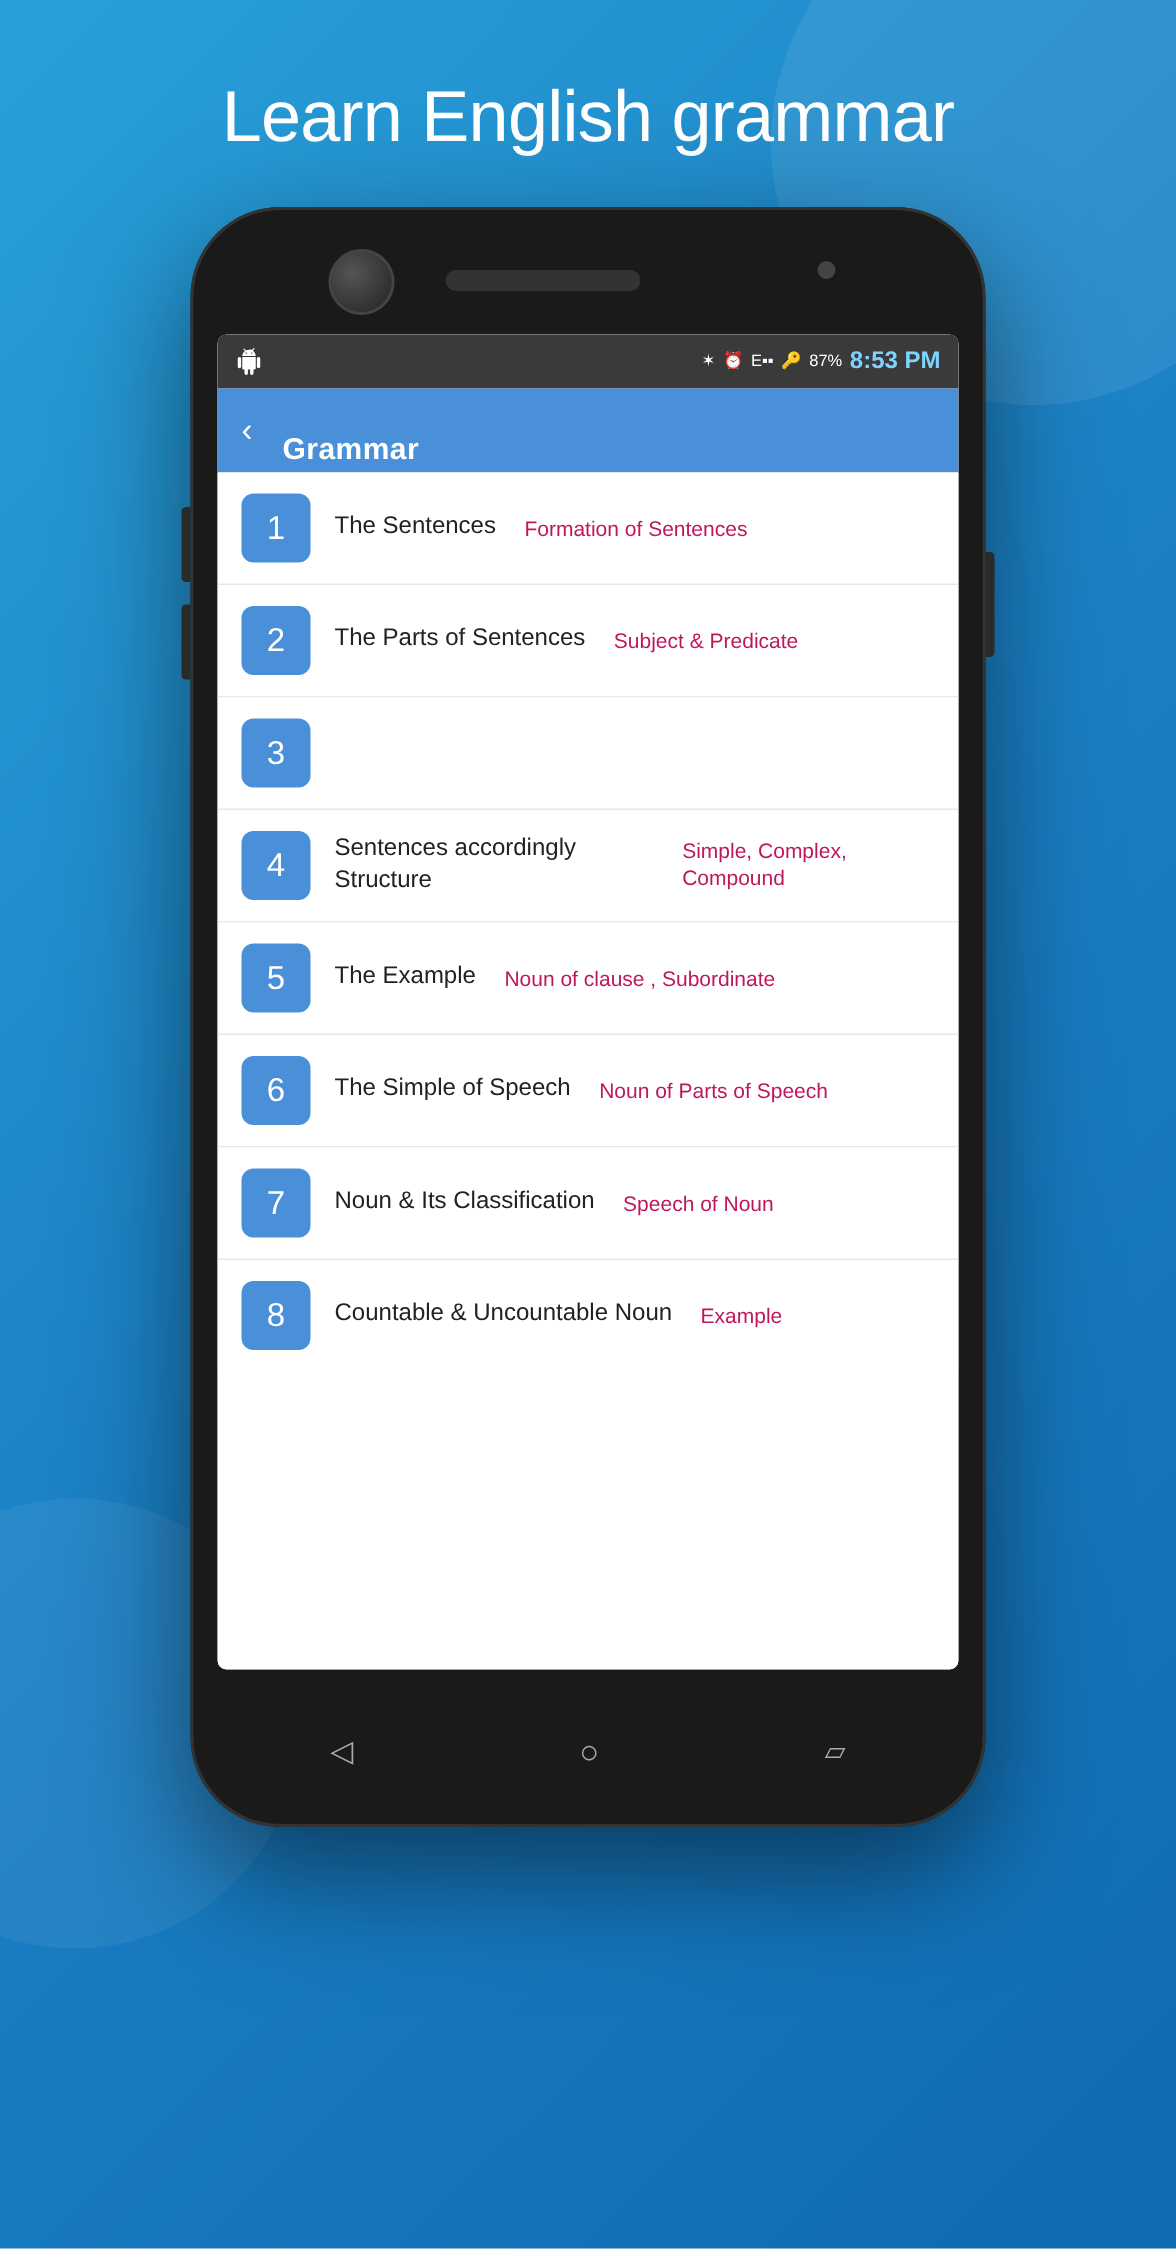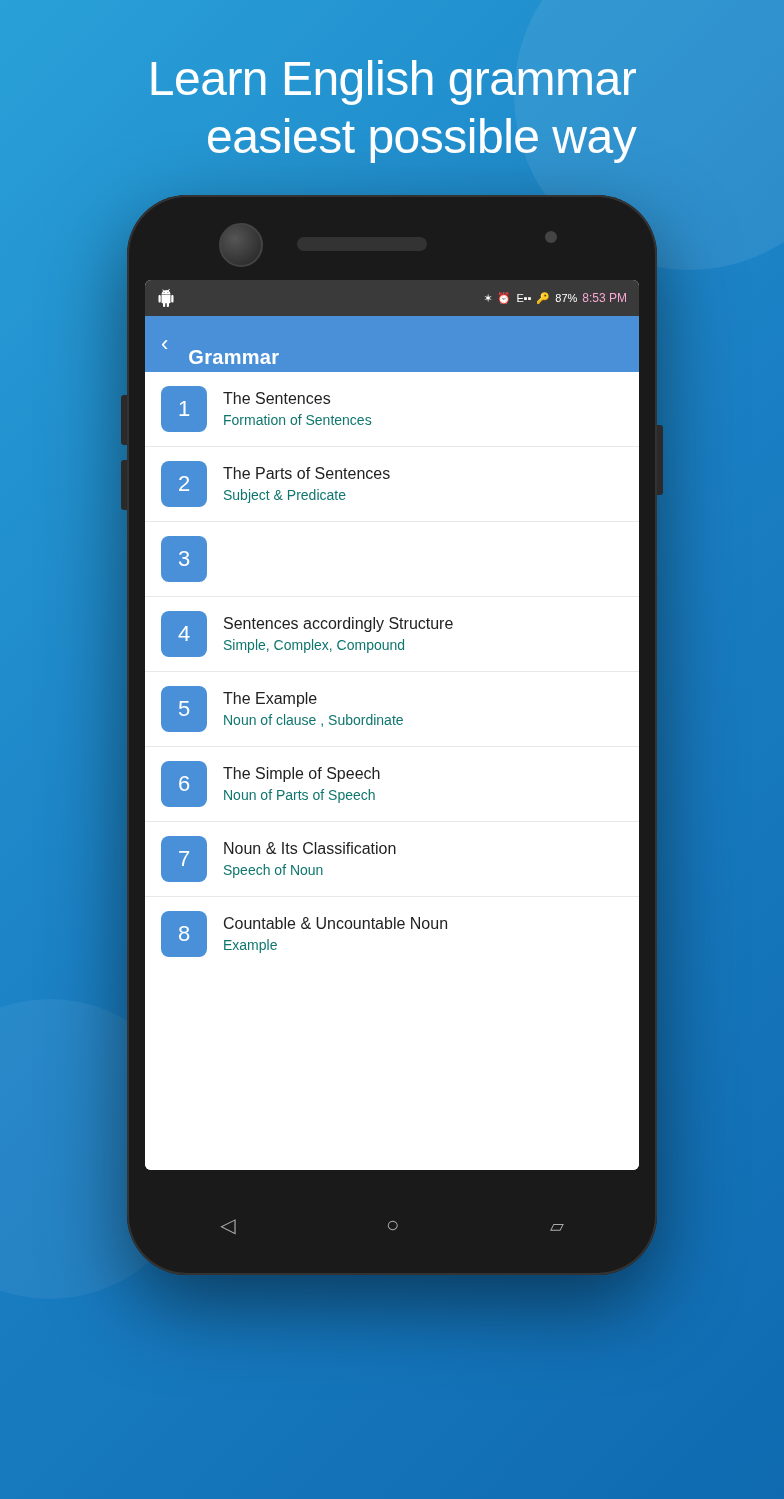"easiest possible way" span { html: <span>easiest possible way</span> -> none }
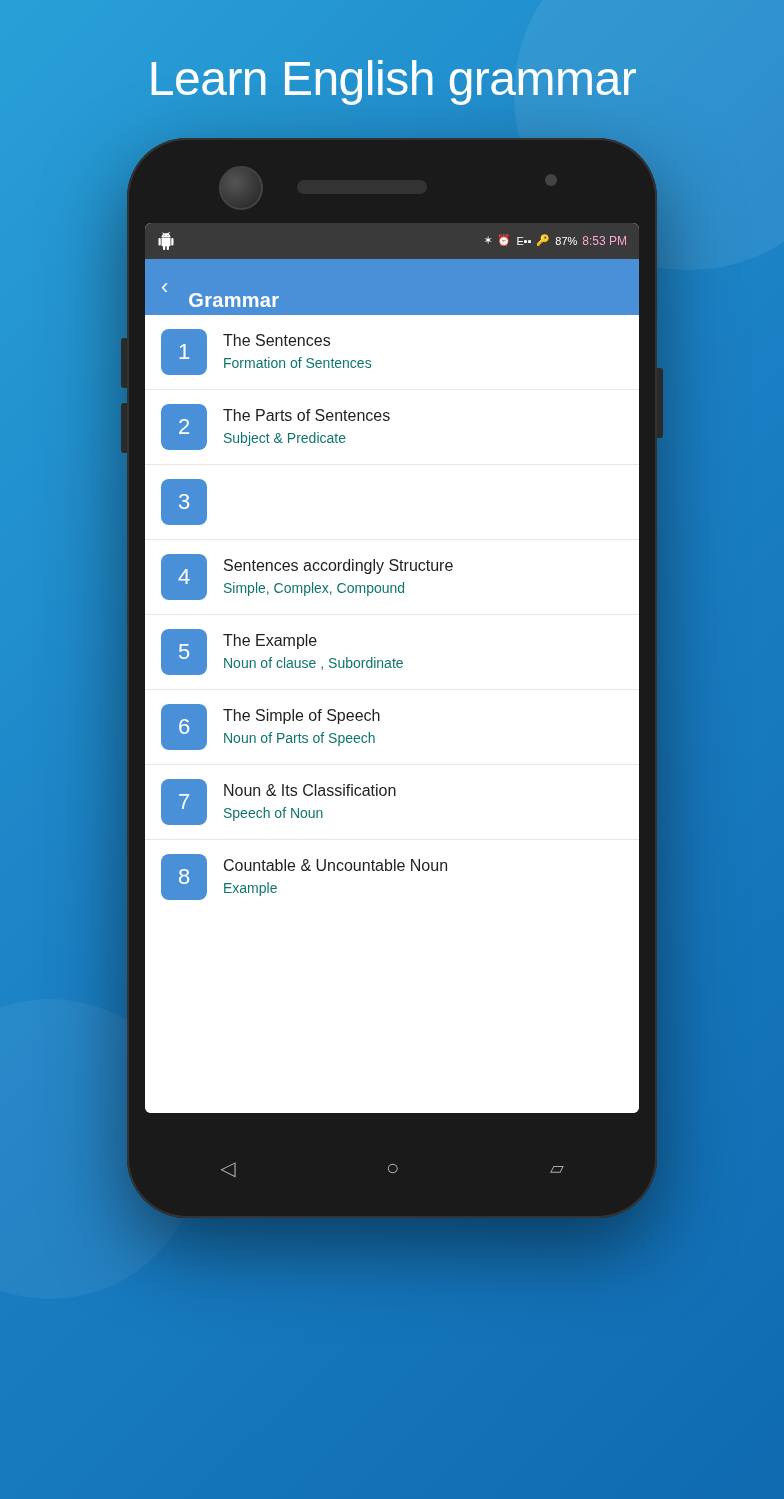"8:53 PM" .status-time { color: #f9a8d4 -> #7dd3fc; font-size: 12px -> 16px; font-weight: 400 -> 700 }
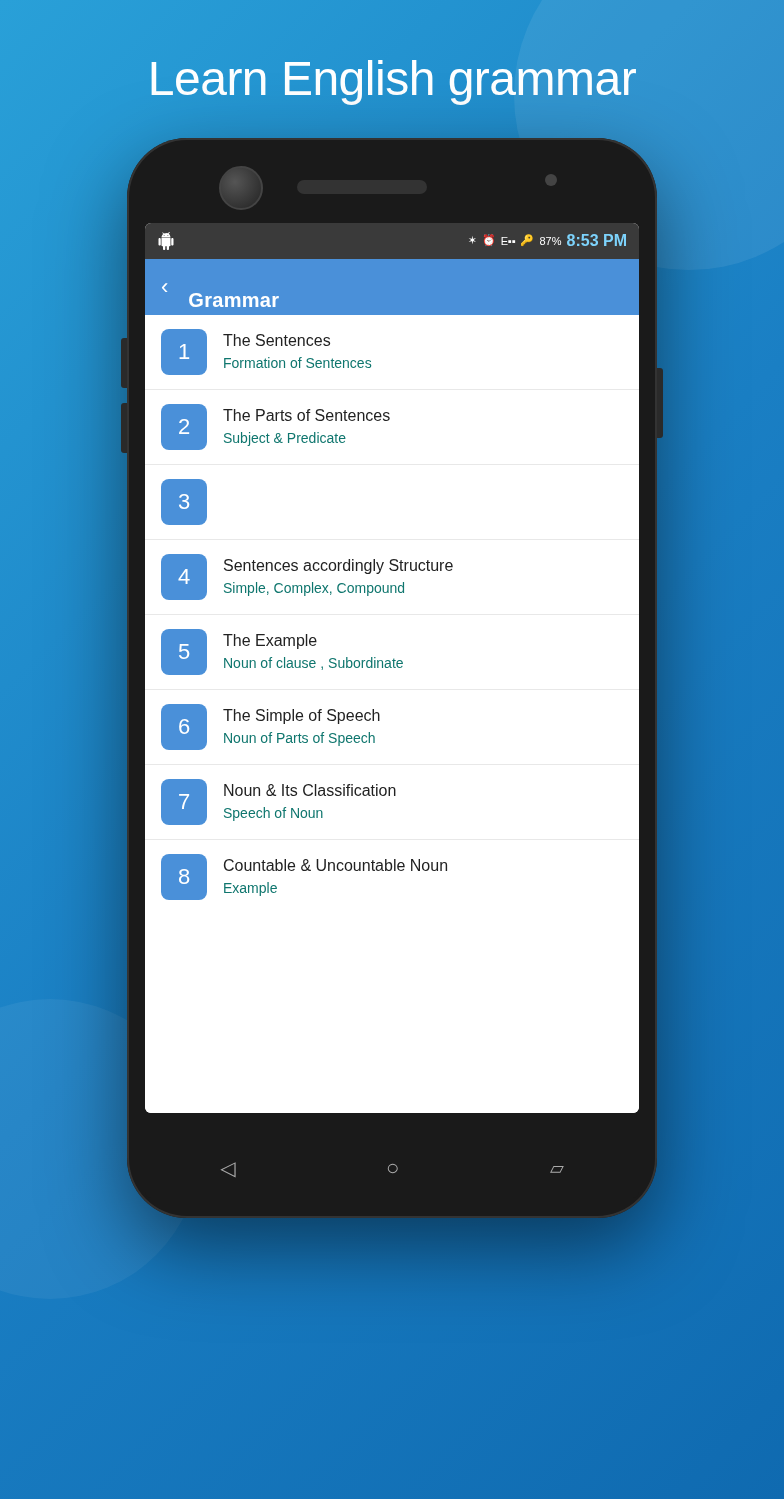"The Sentences" .list-text { flex-direction: column -> row; gap: none -> 19px }
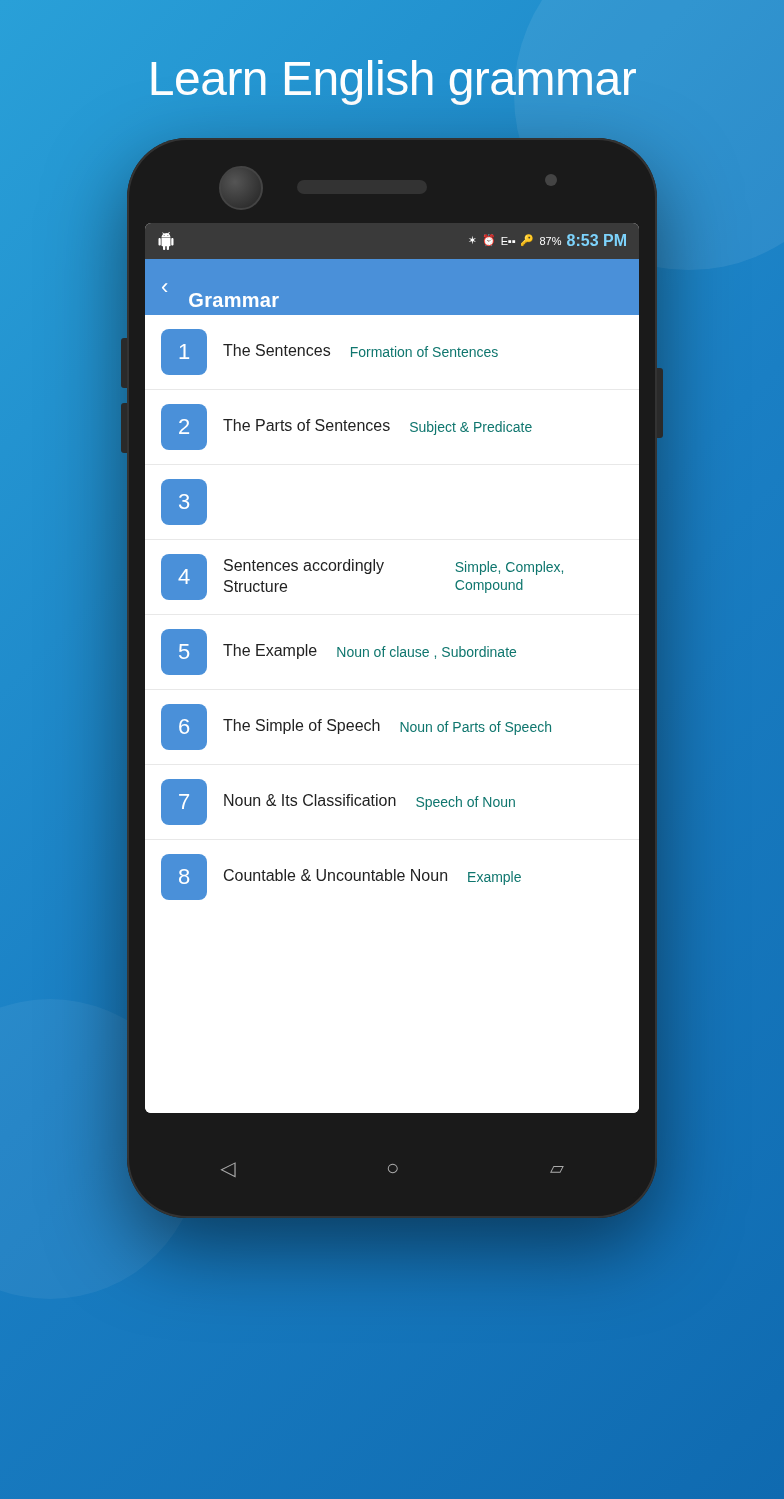"Formation of Sentences" .list-subtitle { color: #0f766e -> #be185d }
